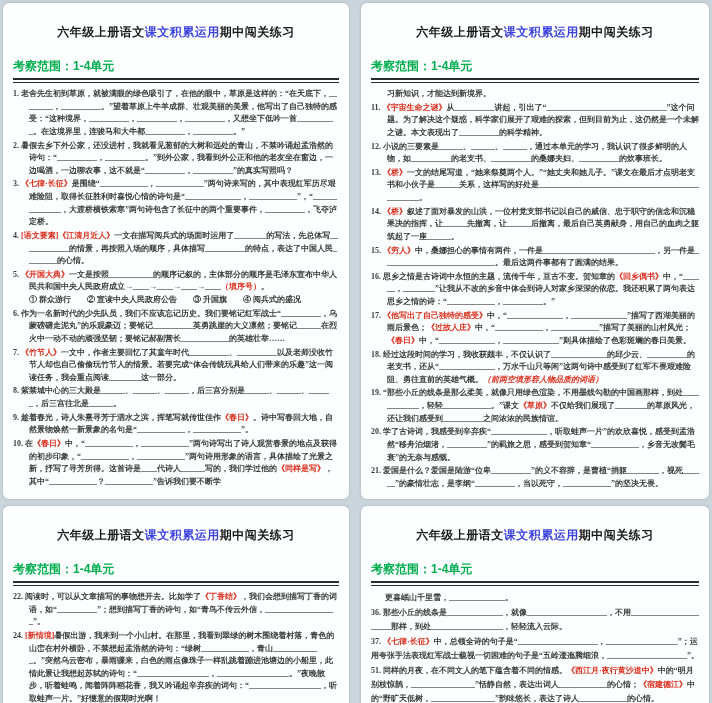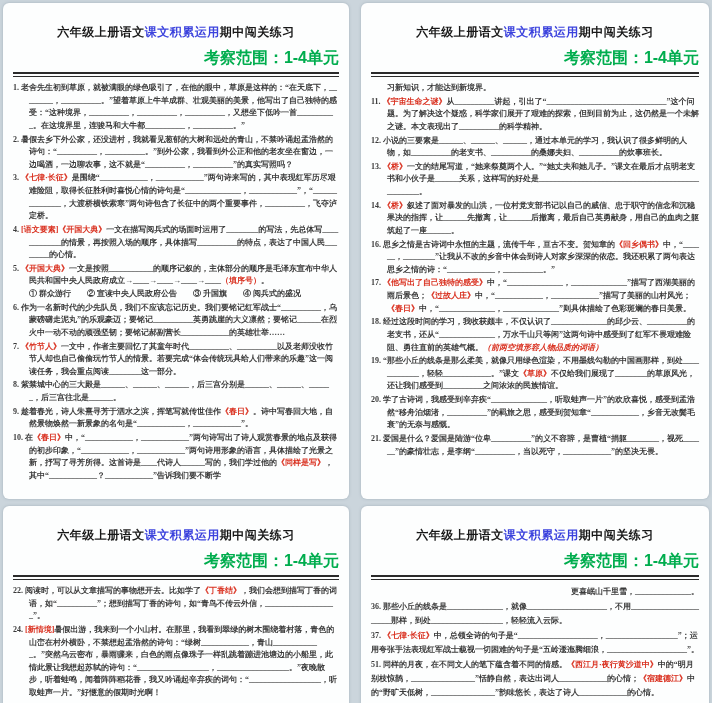"考察范围：1-4单元" .p-sub { font-size: 16px -> 12px; margin-top: 8px -> 18px; text-align: right -> left }
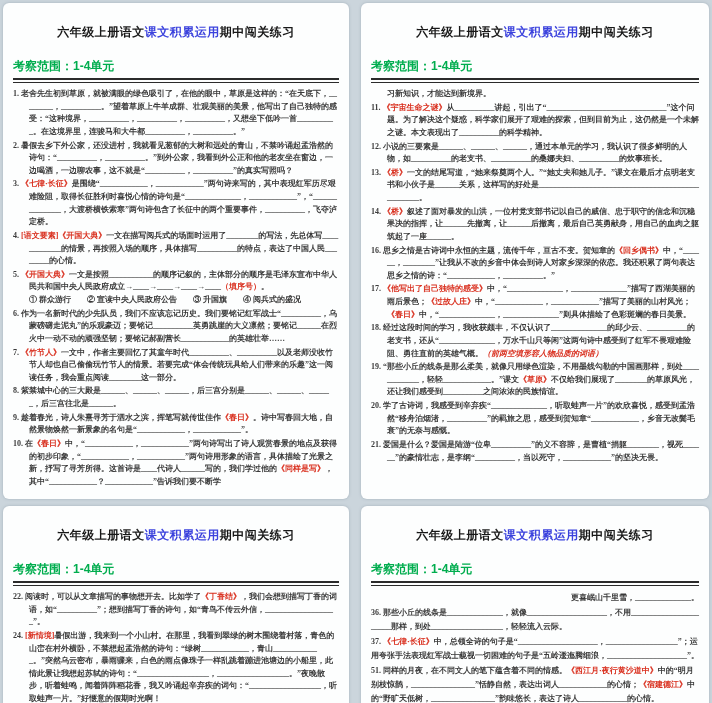"[语文要素]《开国大典》" span.r { text: 开国大典 -> 江清月近人 }
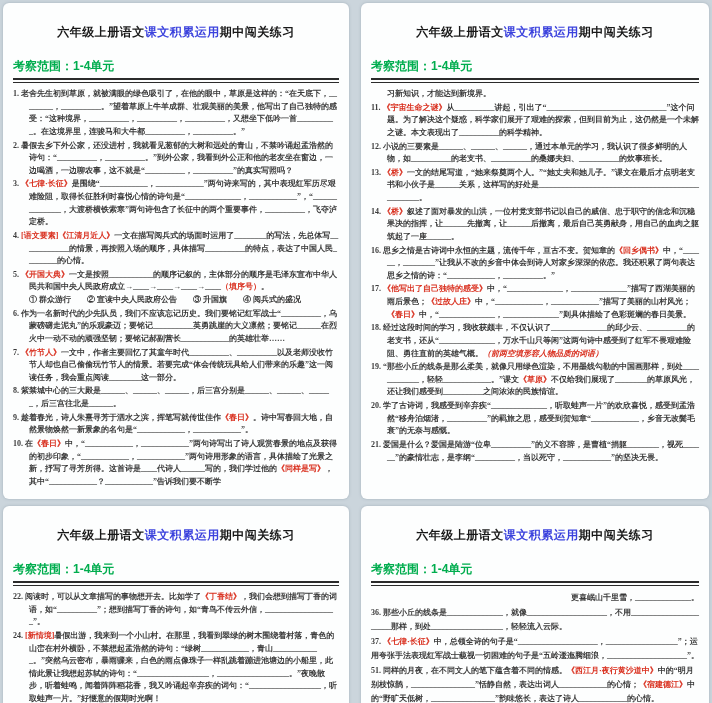"15." div.q { html: none -> <div><span>15. </span><span>《穷人》</span>中，桑娜担心的事情有两件，一件是____________________________，另一件是____________________________。最后这两件事都有了圆满的结果。</div> }
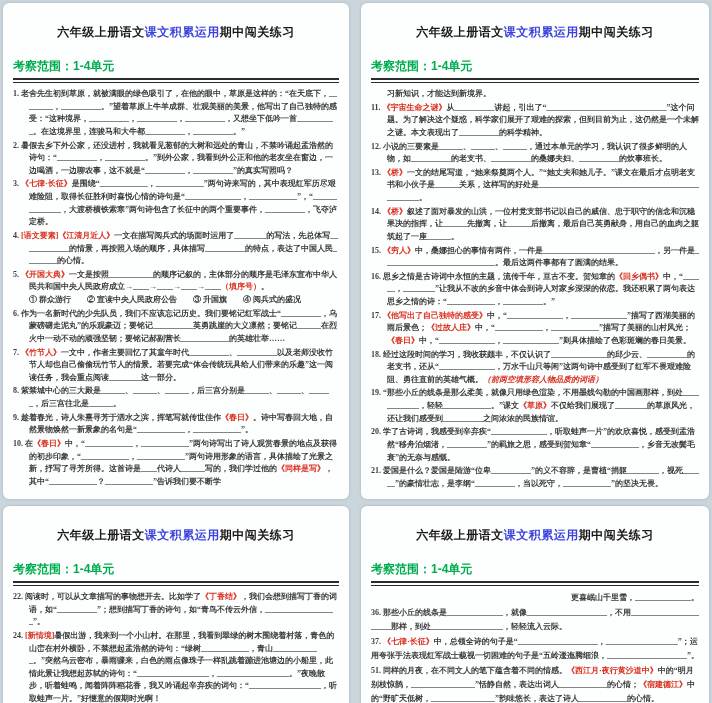"更喜岷山千里雪，______________。" .content.flat .q.lead { text-align: right -> none }
